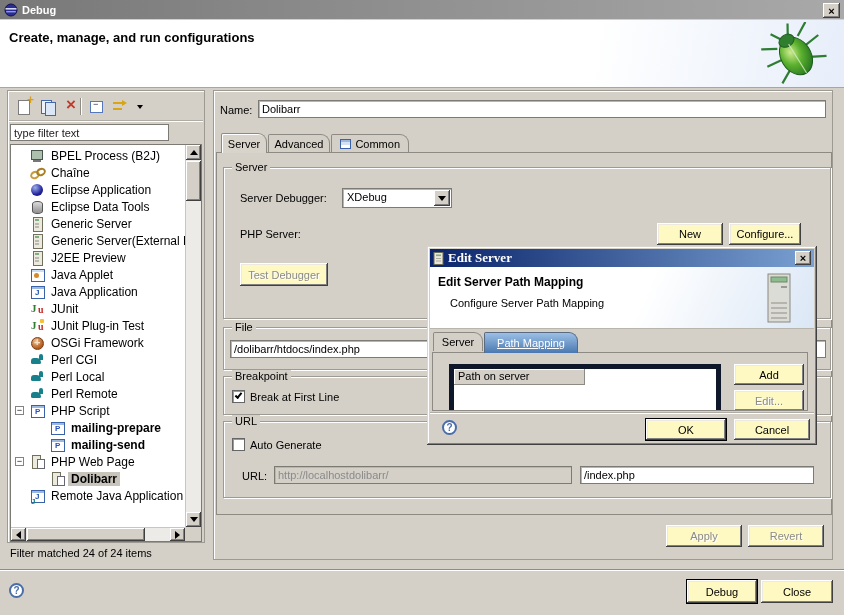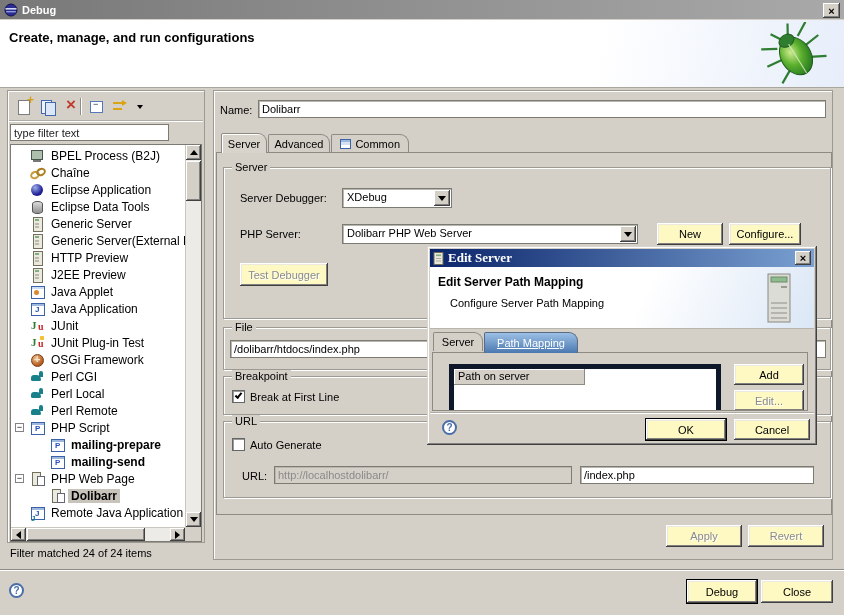"Dolibarr PHP Web Server" div.combo { html: <div> <span>Dolibarr PHP Web Server</span> <span> <span></span> </span> </div> -> none }
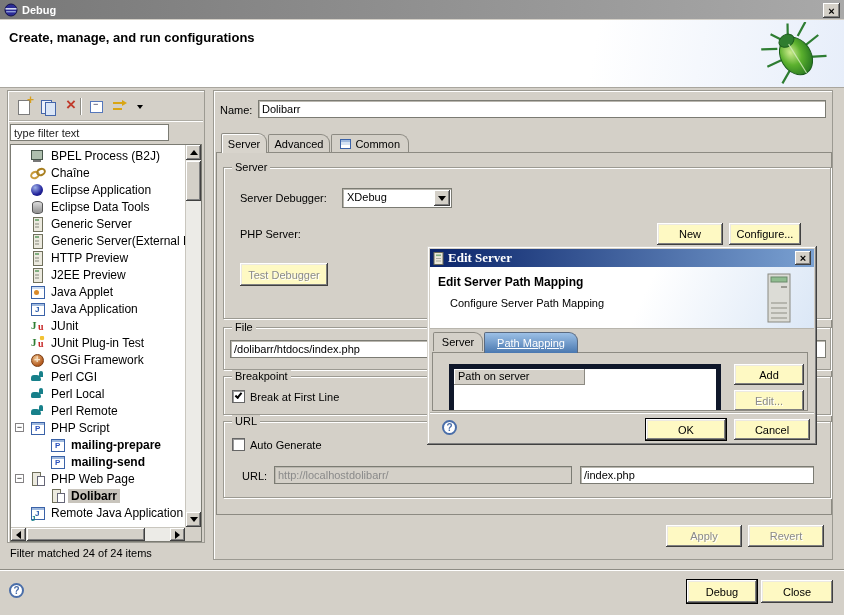"HTTP Preview" div.trow { html: <div> <span></span> <span>HTTP Preview</span> </div> -> none }
